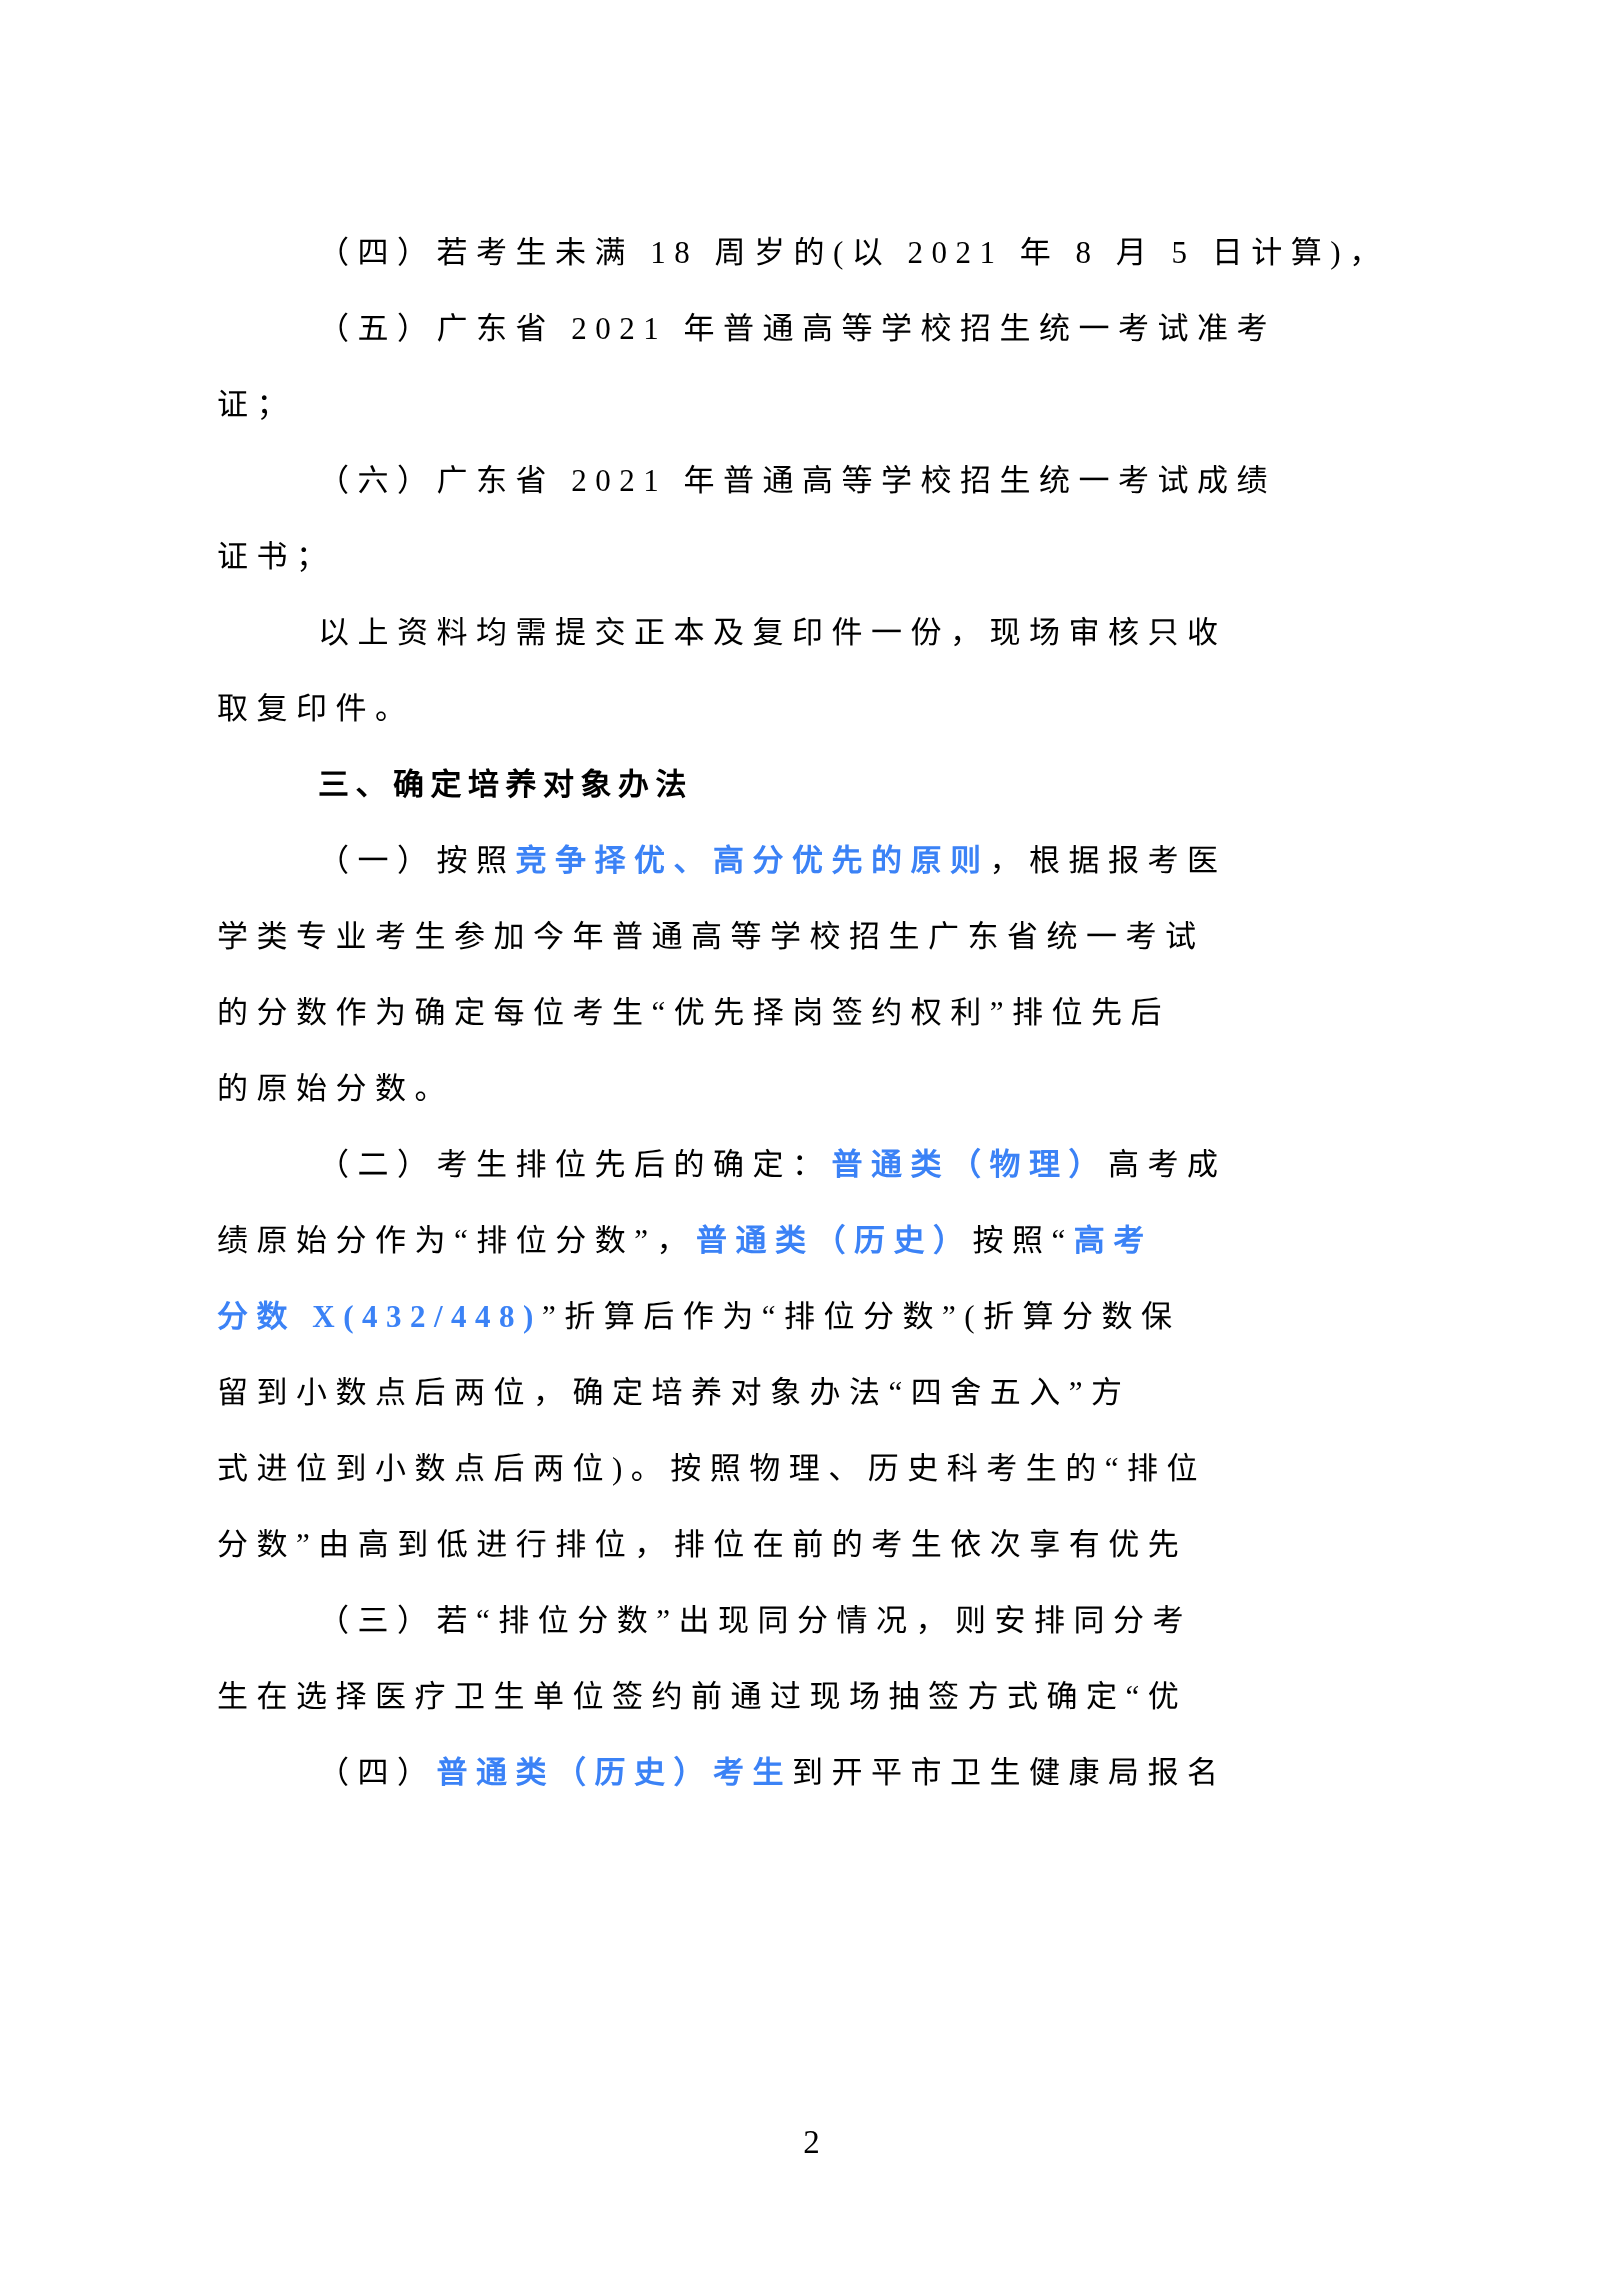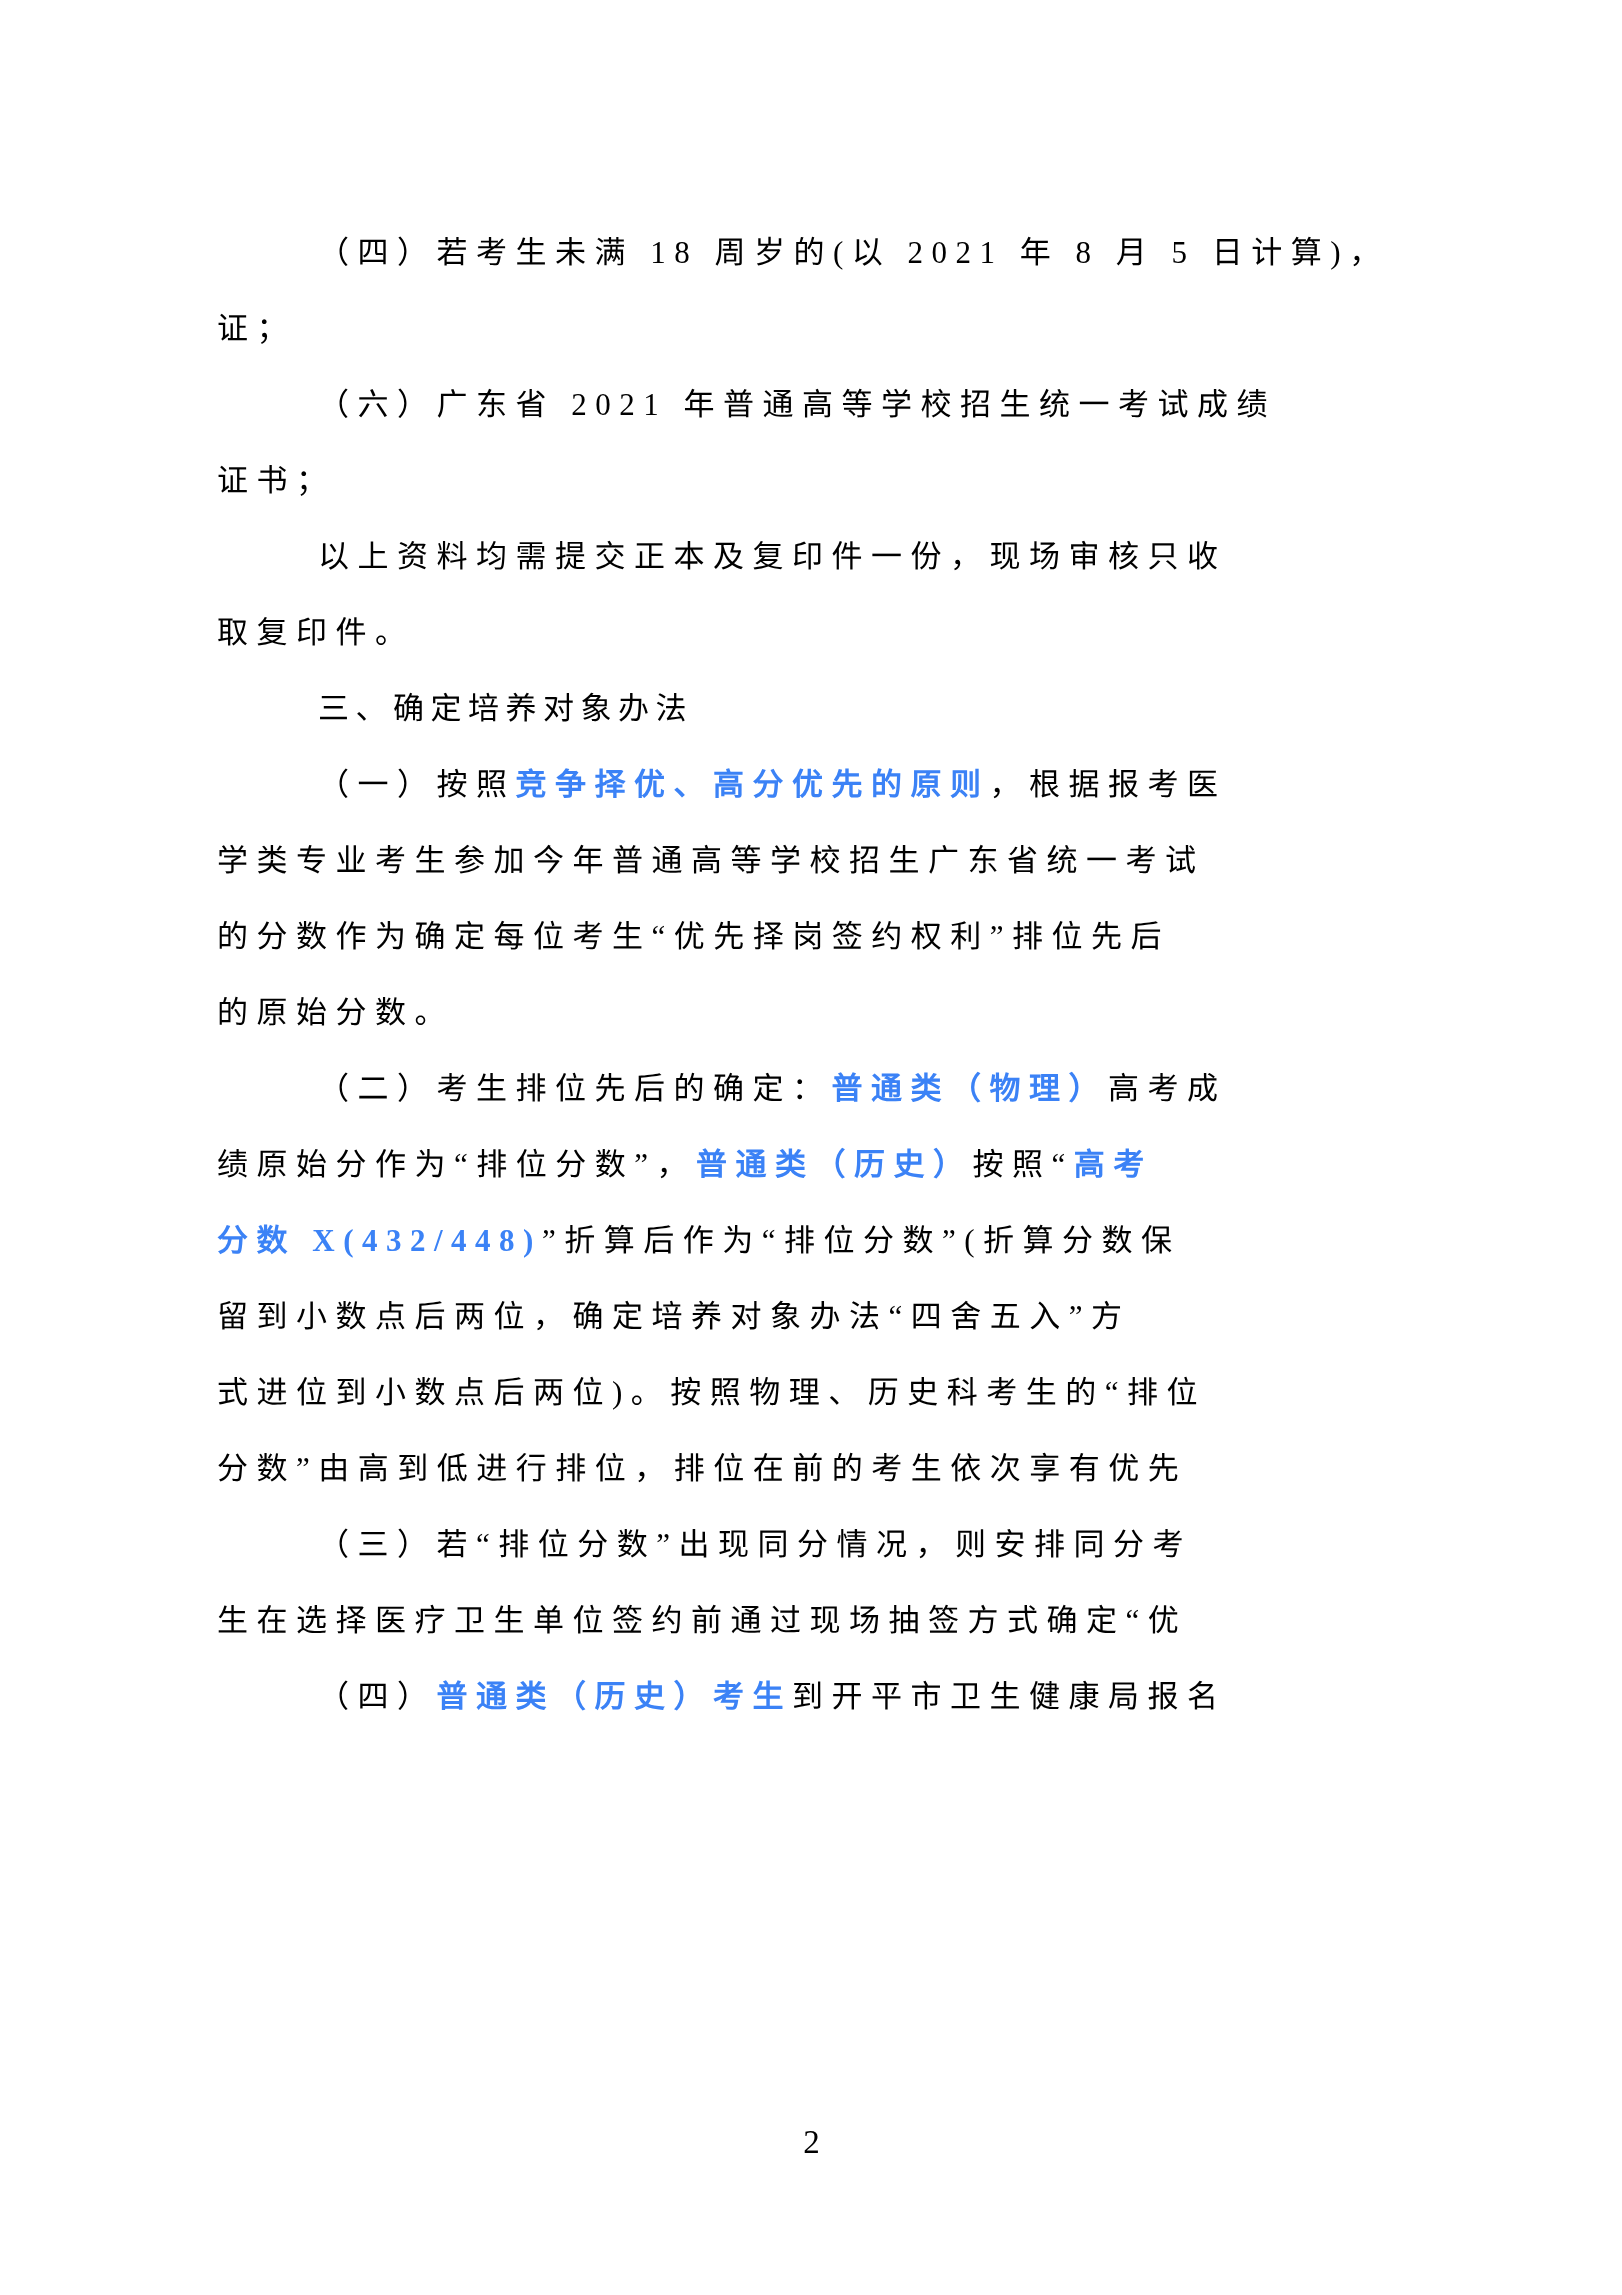"（五）广东省 2021 年普通高等学校招生统一考试准考" div.line { html: none -> <div><span>（五）广东省 2021 年普通高等学校招生统一考试准考</span></div> }
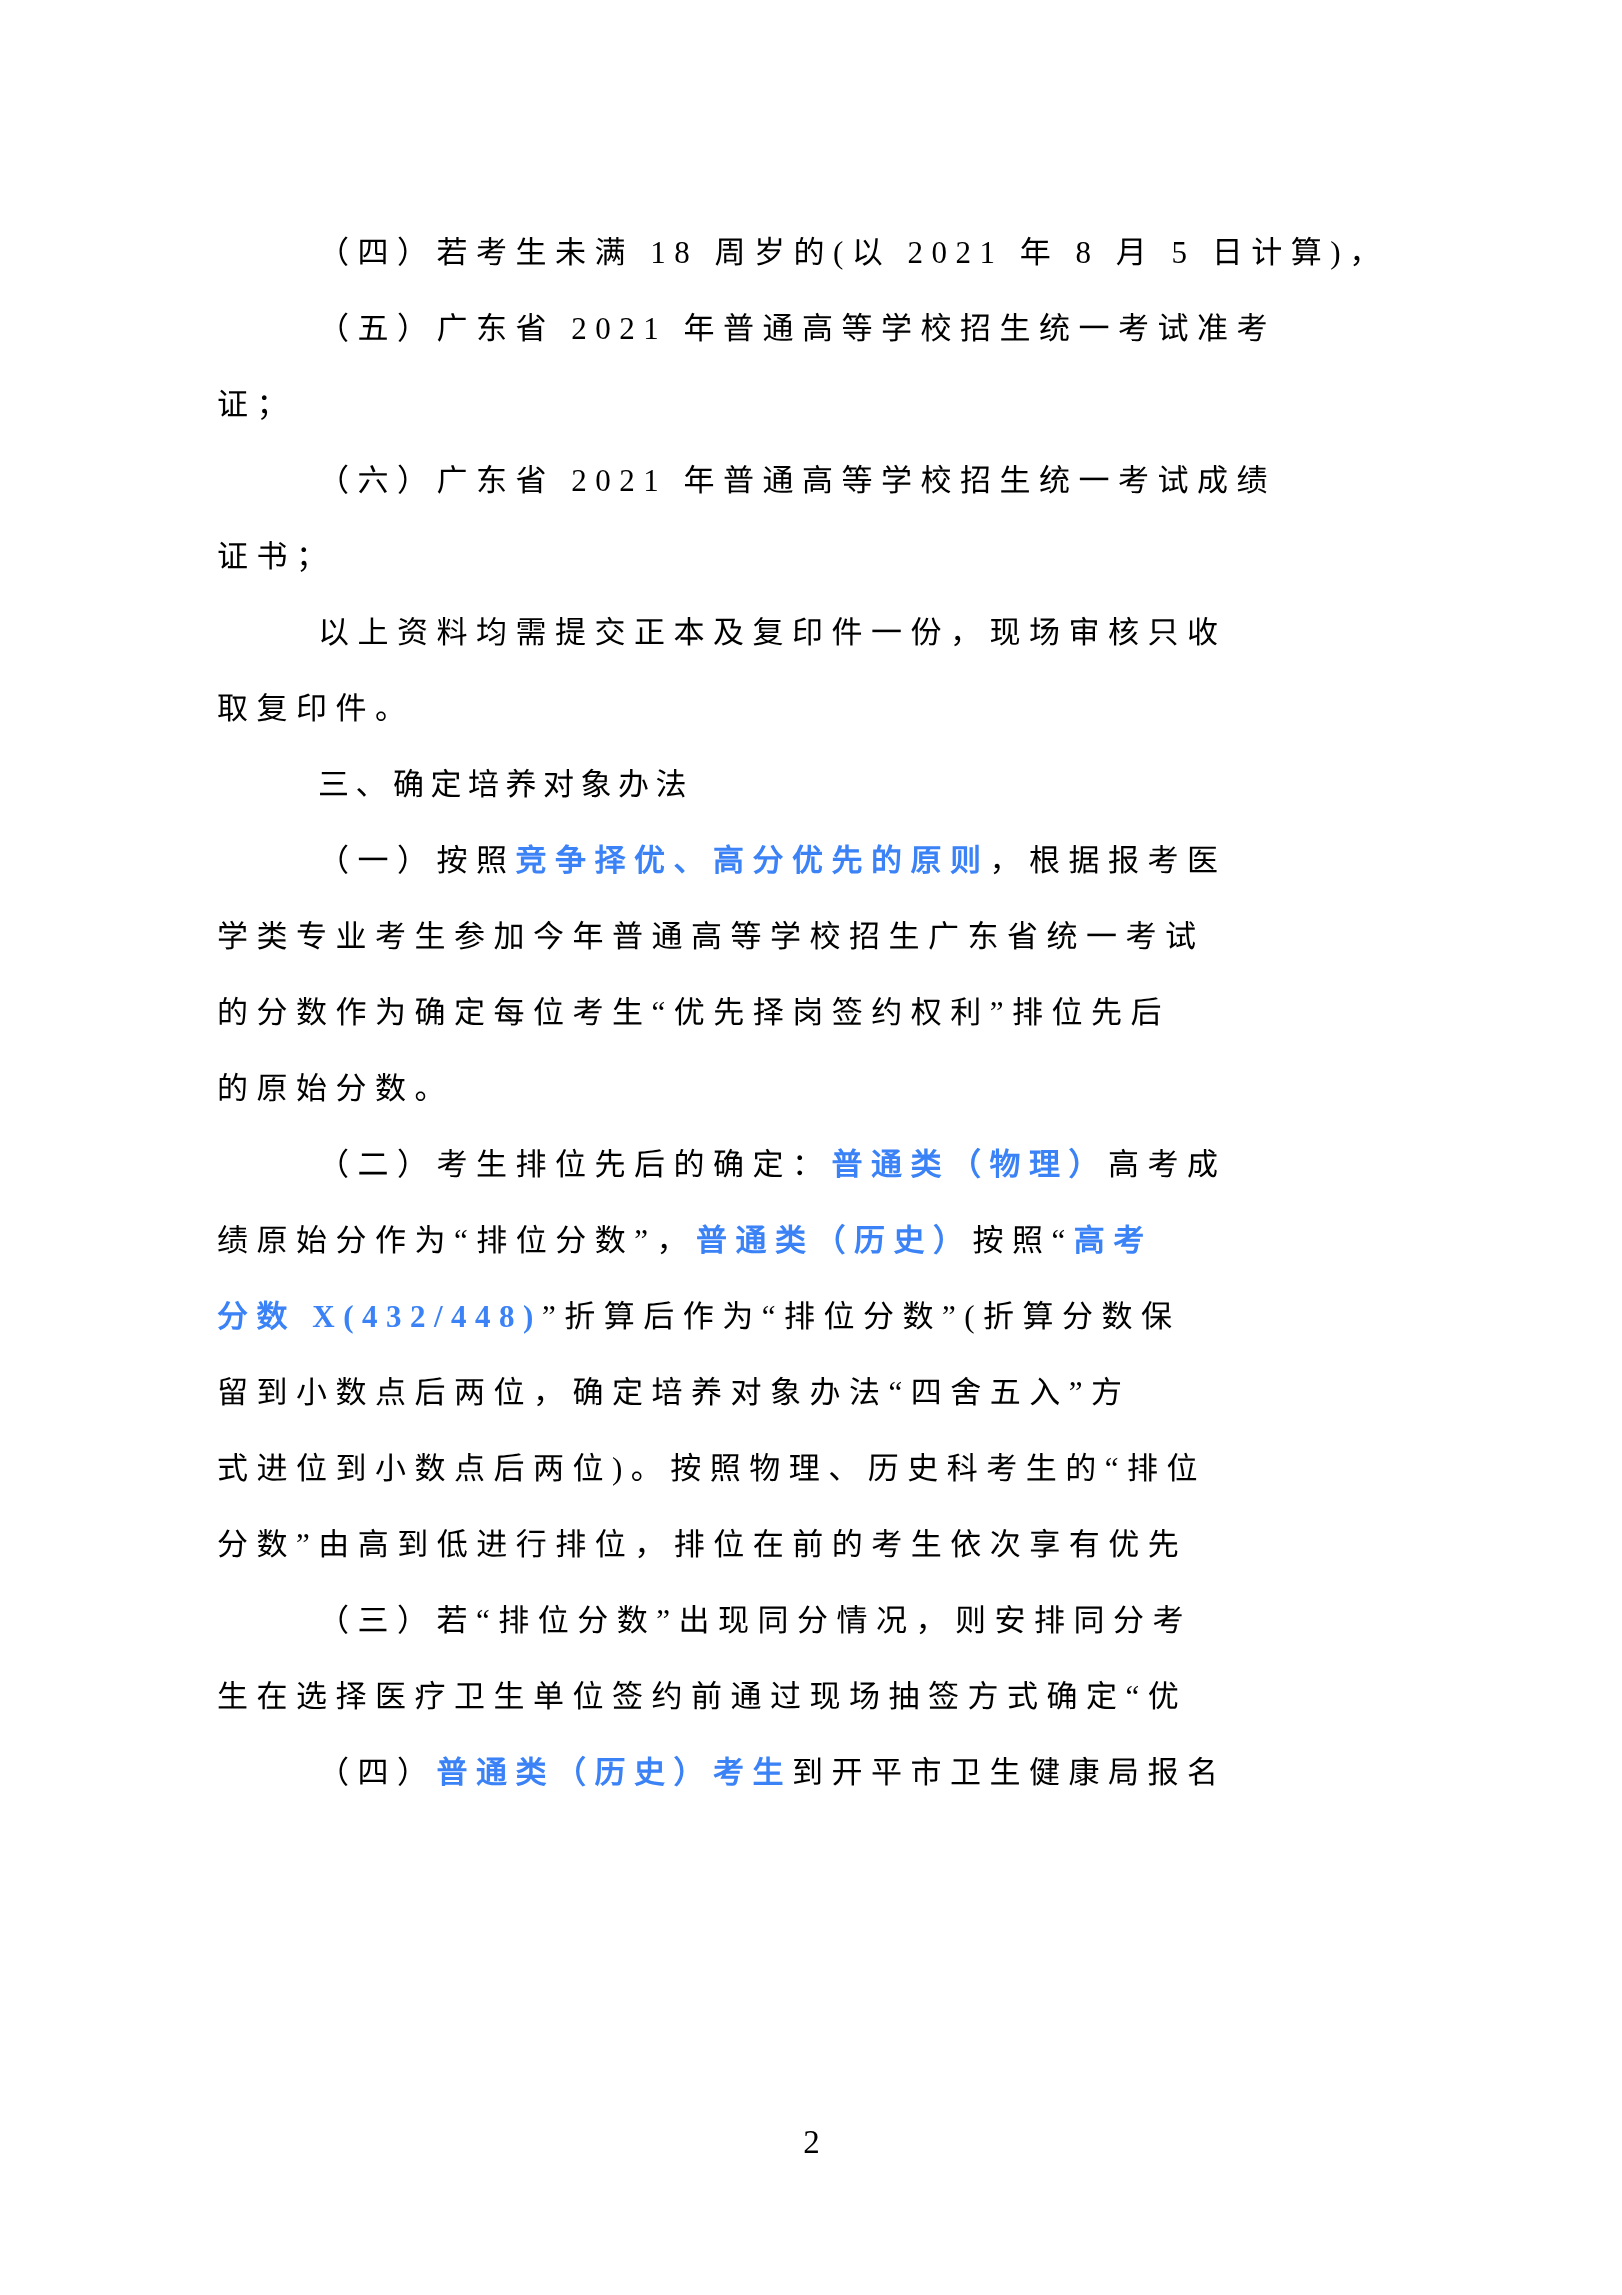"三、确定培养对象办法" .seg.hei { font-weight: 400 -> 700 }
